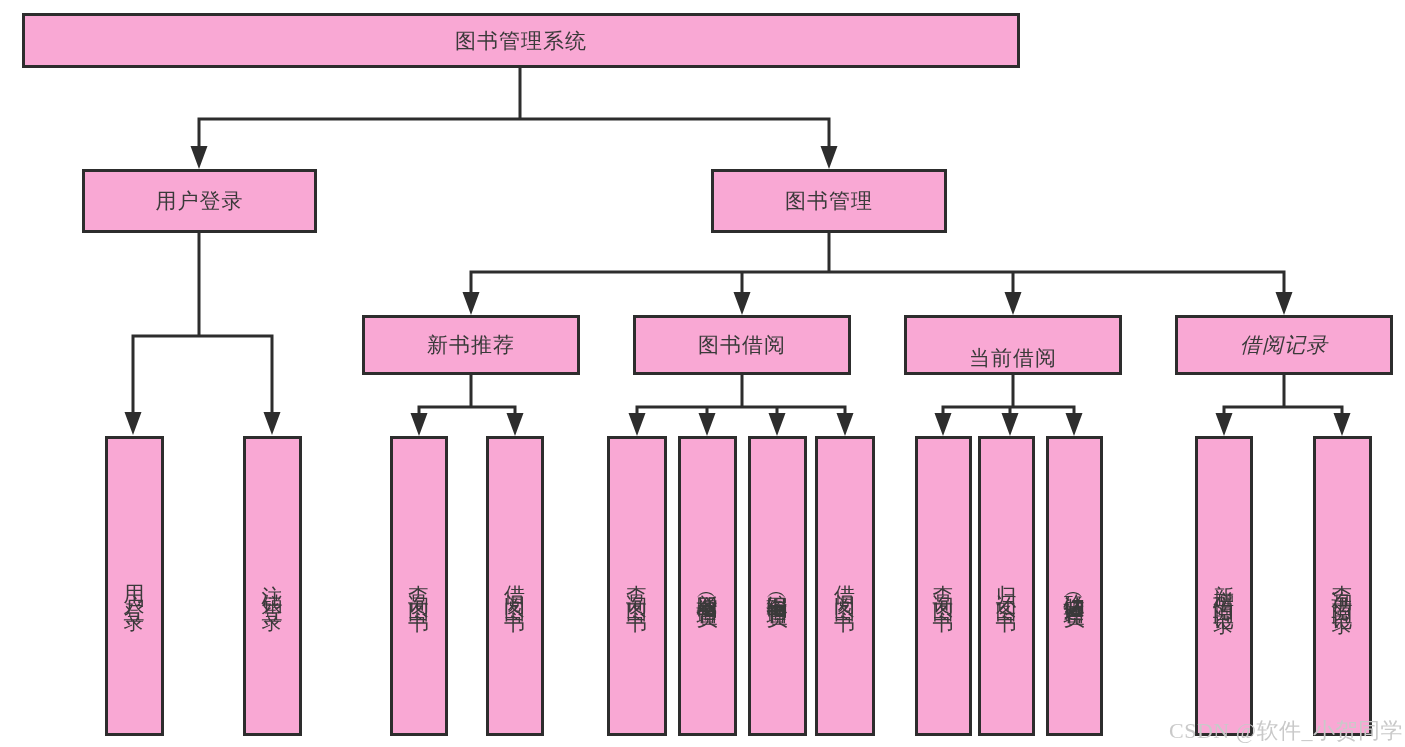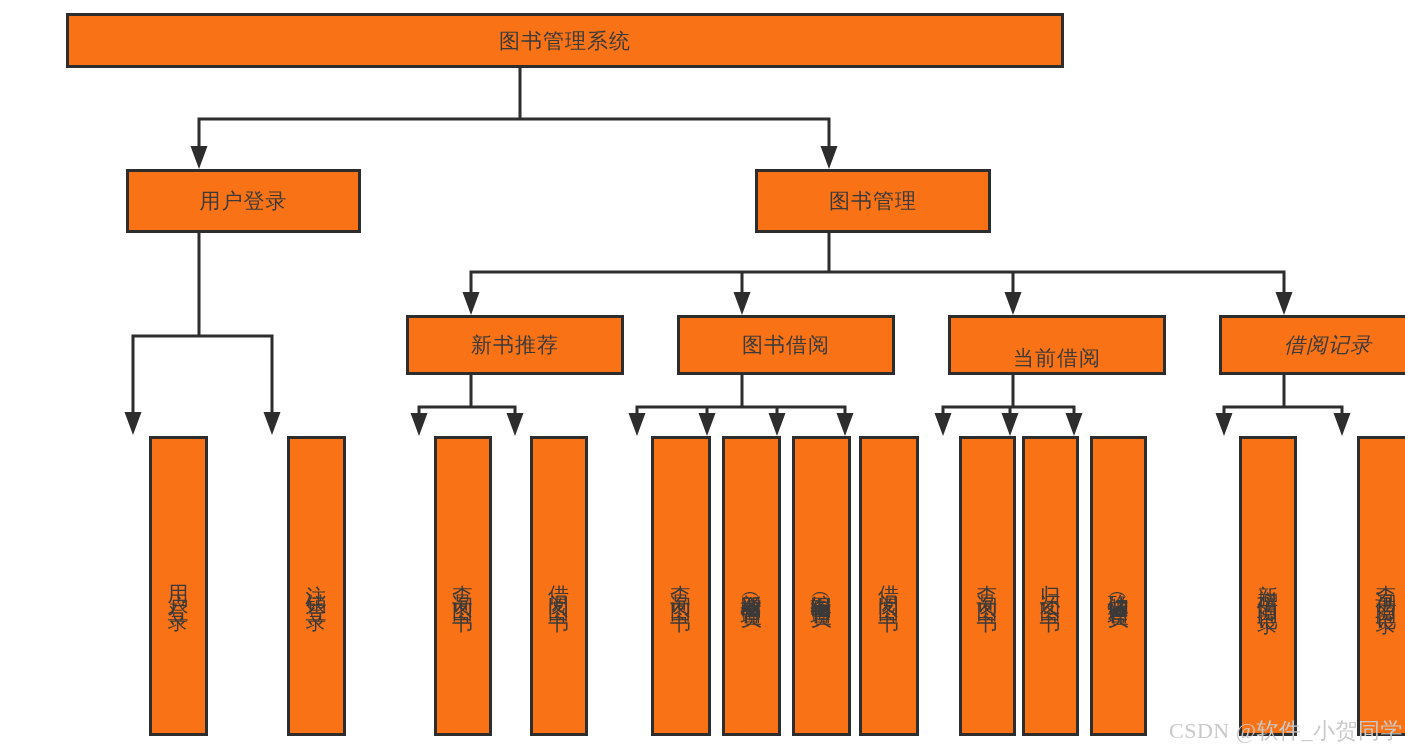"图书管理系统" .node { background: #f97316 -> #f9a8d4; margin-left: 44px -> none }
